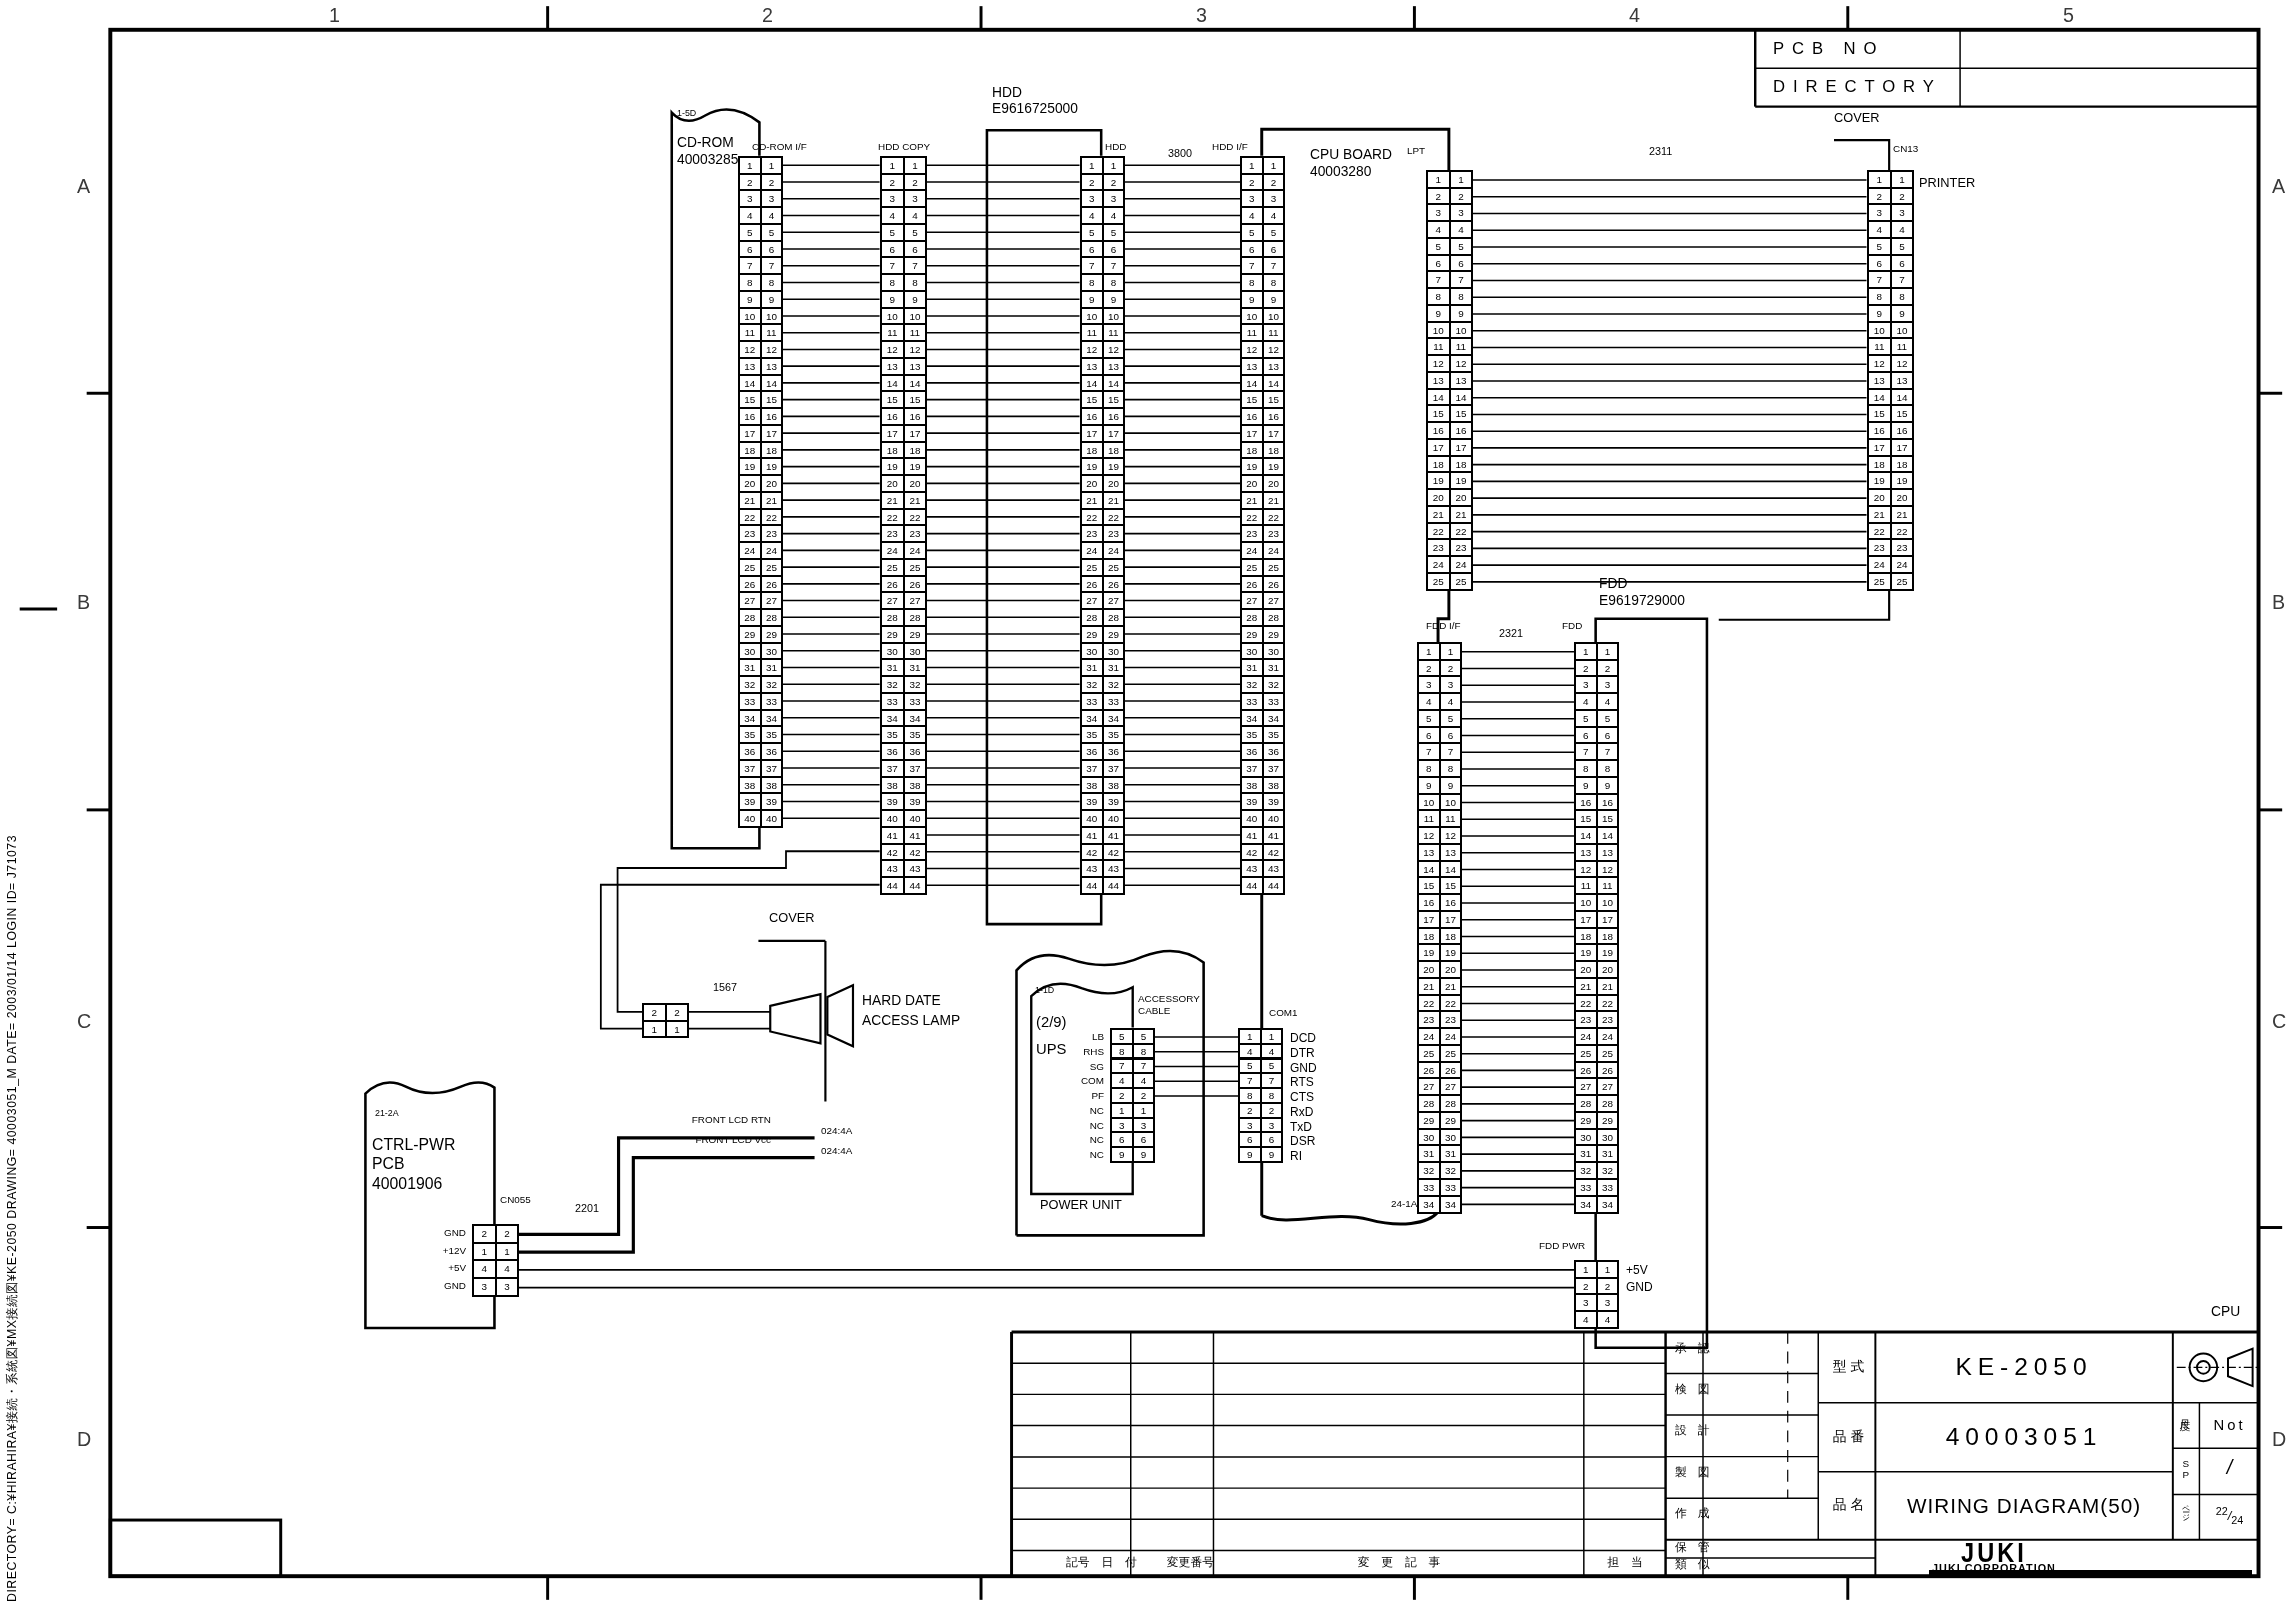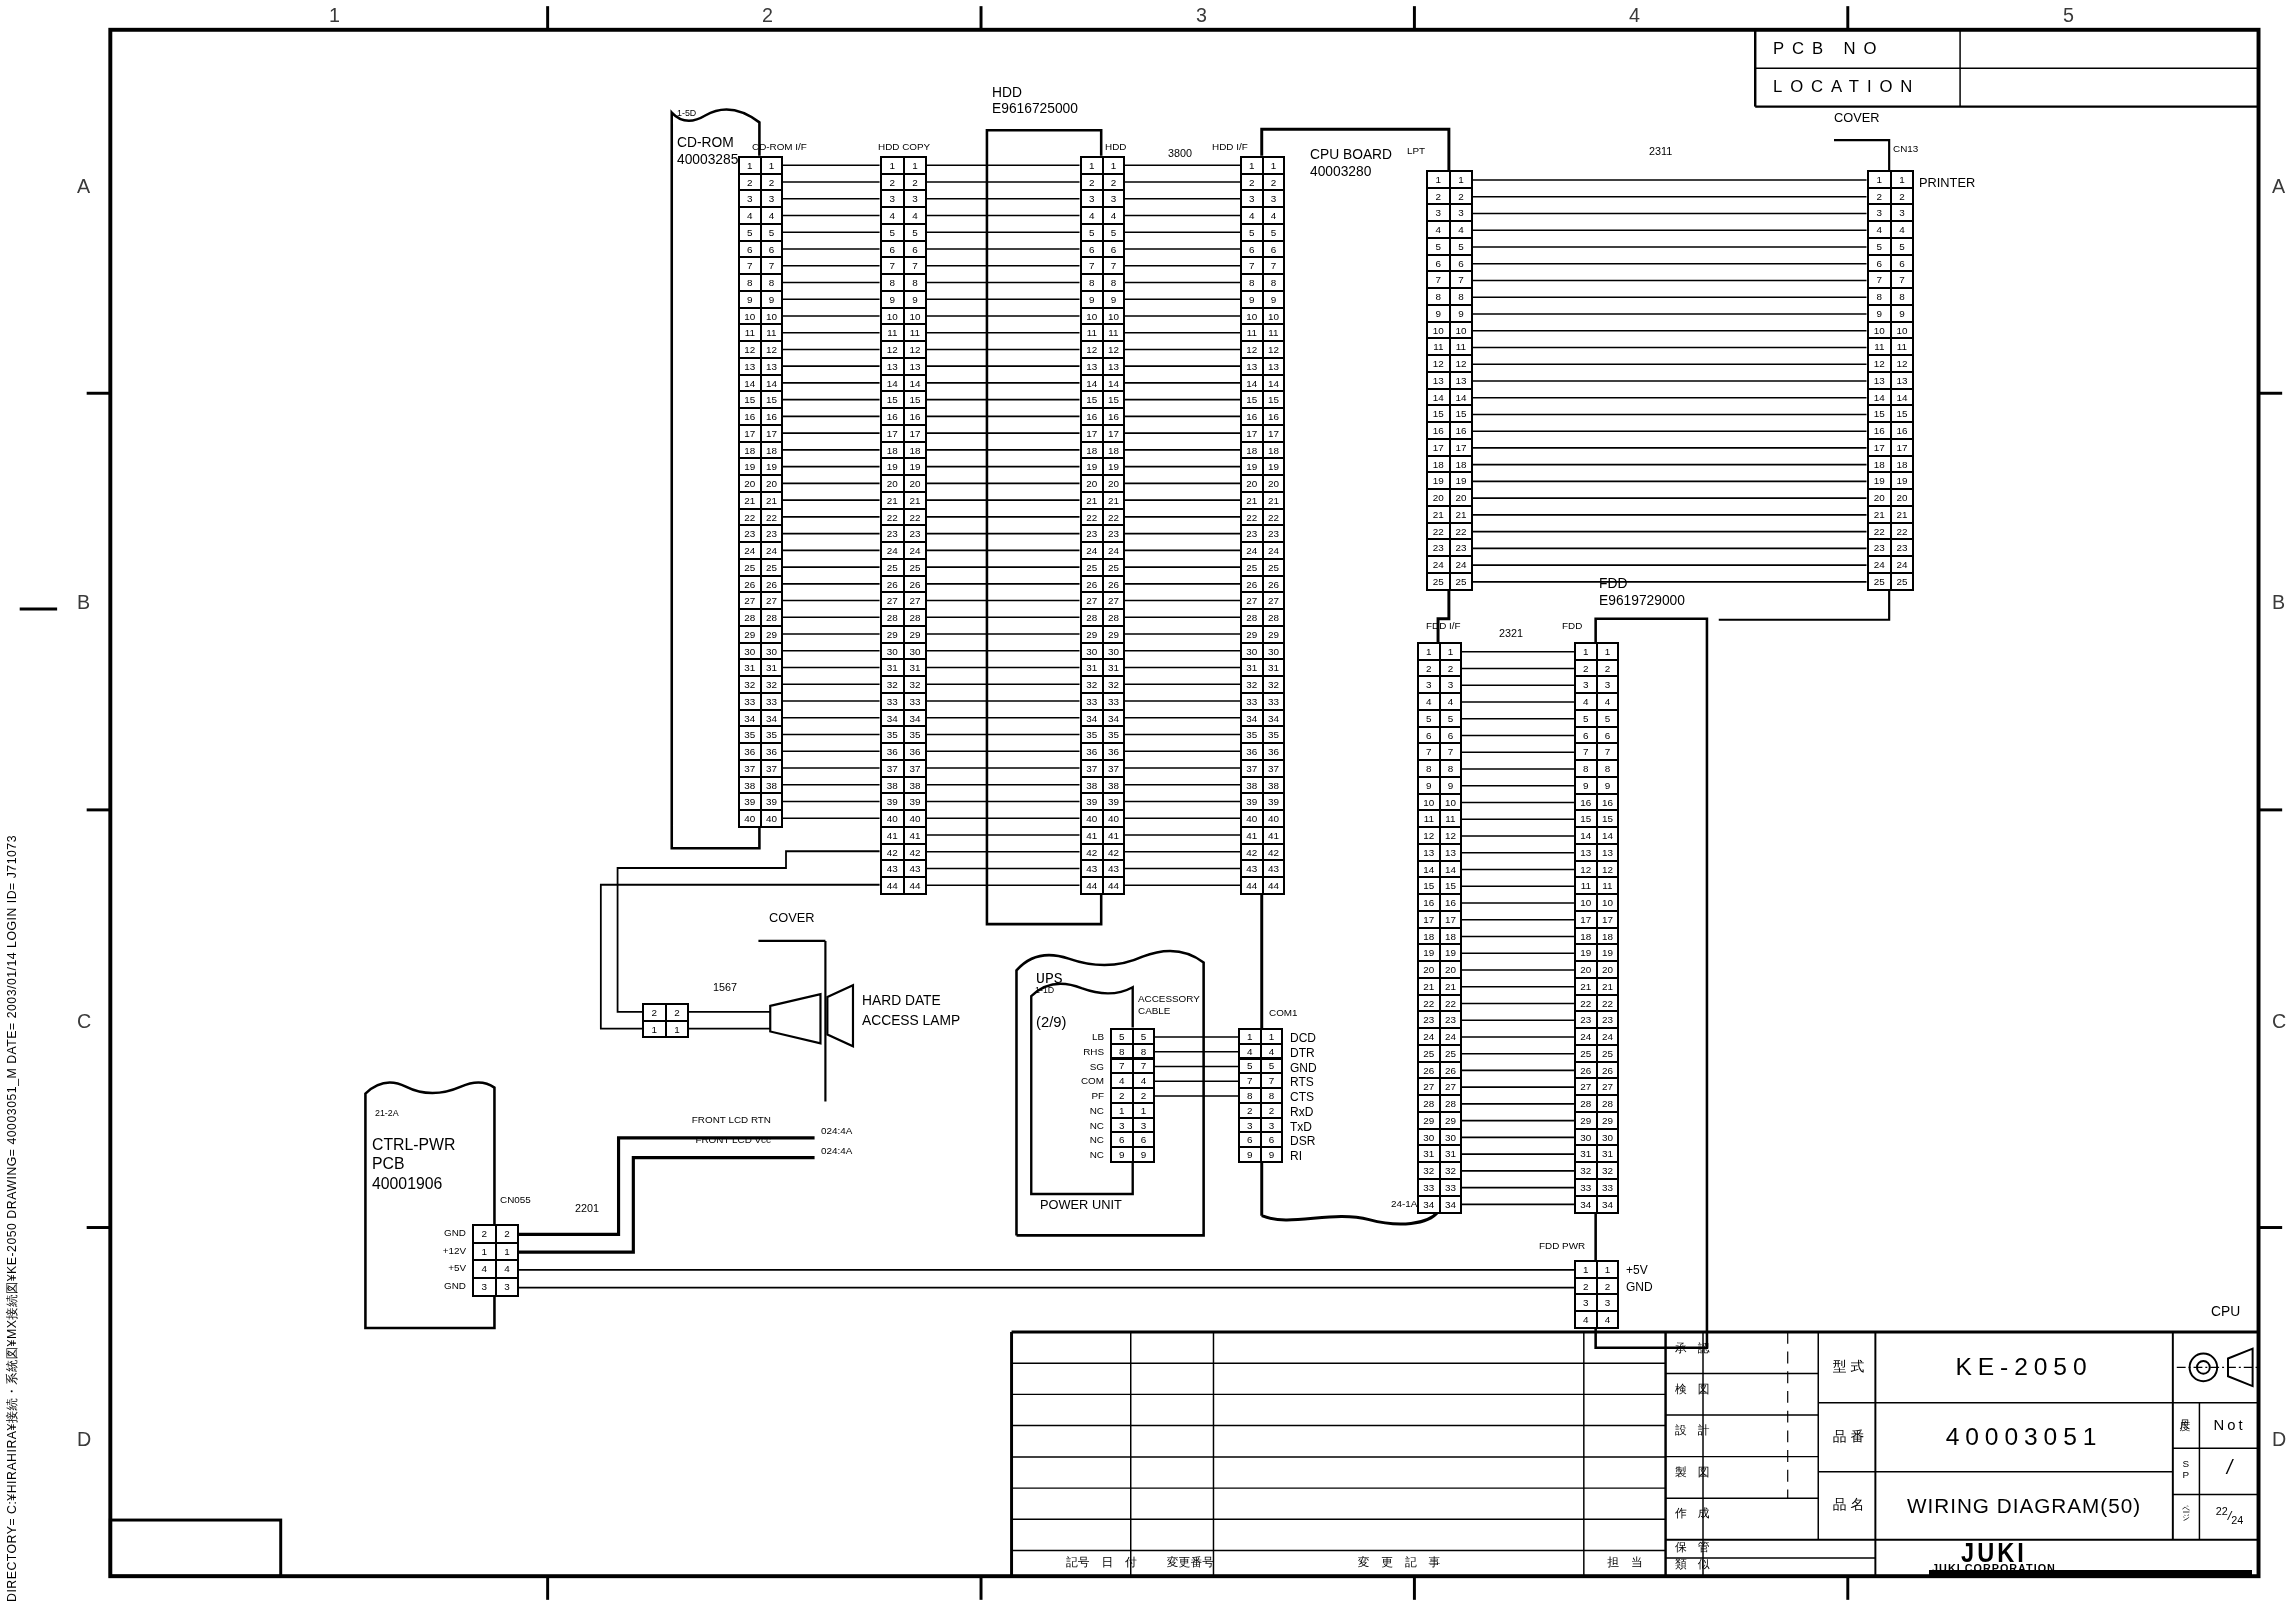"LOCATION" div.lbl { text: LOCATION -> DIRECTORY }
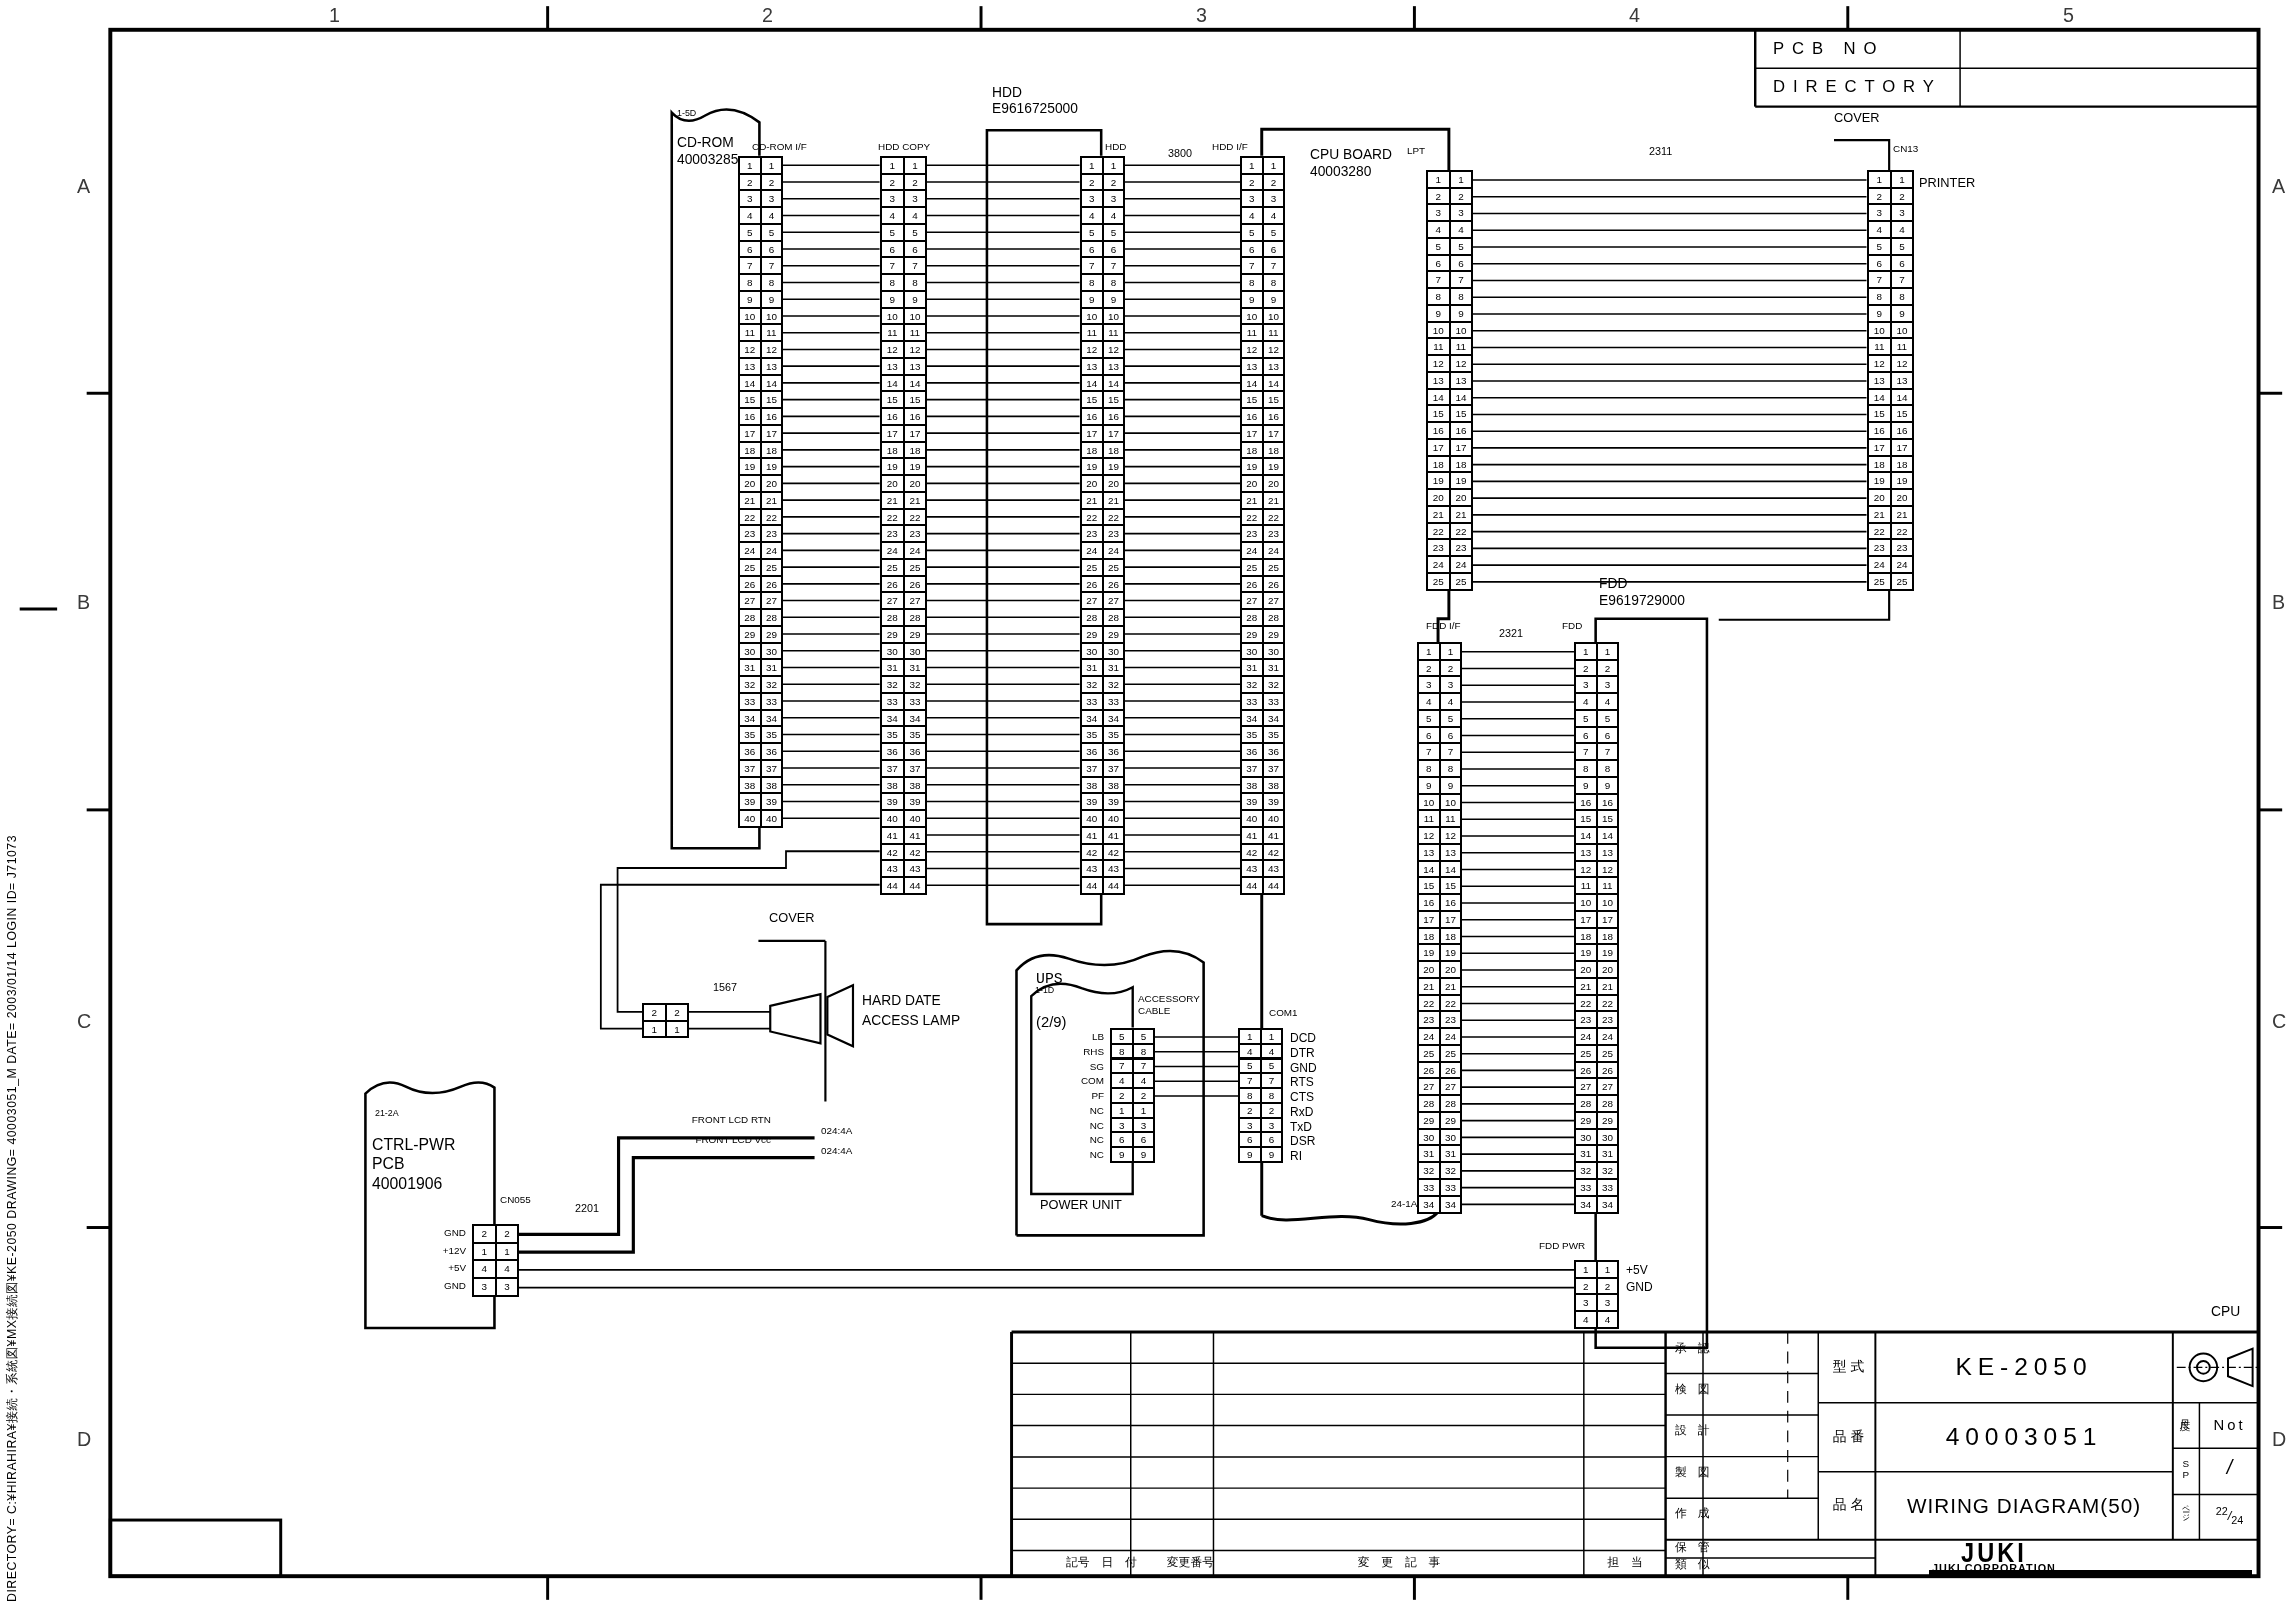"UPS" div.lbl { font-family: Liberation Mono, monospace -> none; top: 971px -> 1041px }
